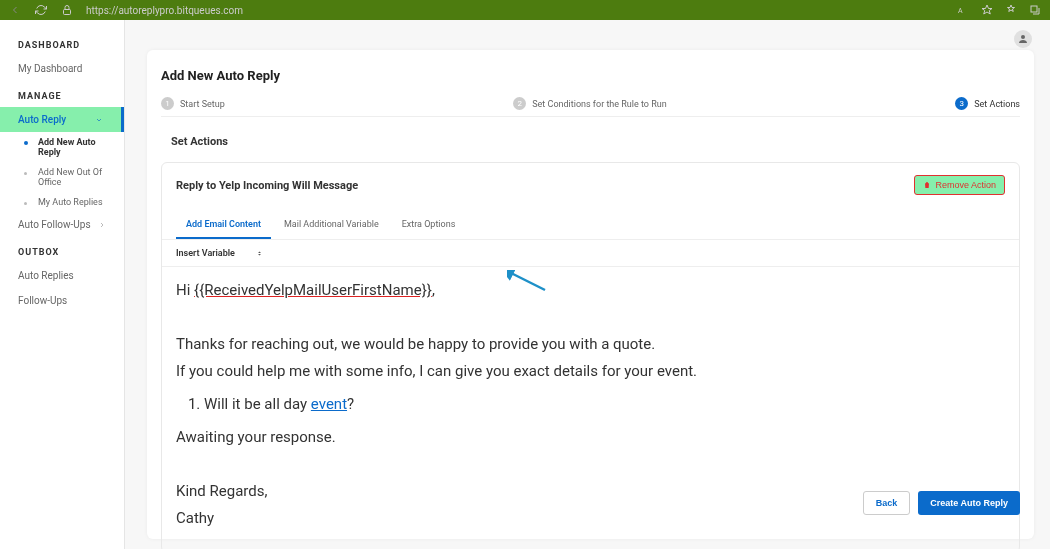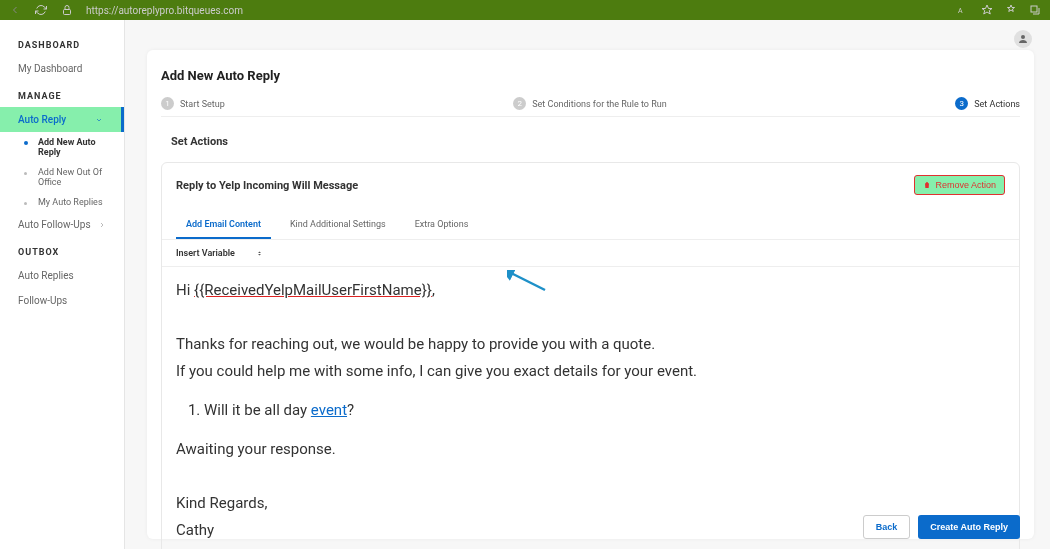"Add Email Content" .tabs { gap: 9px -> 3px }
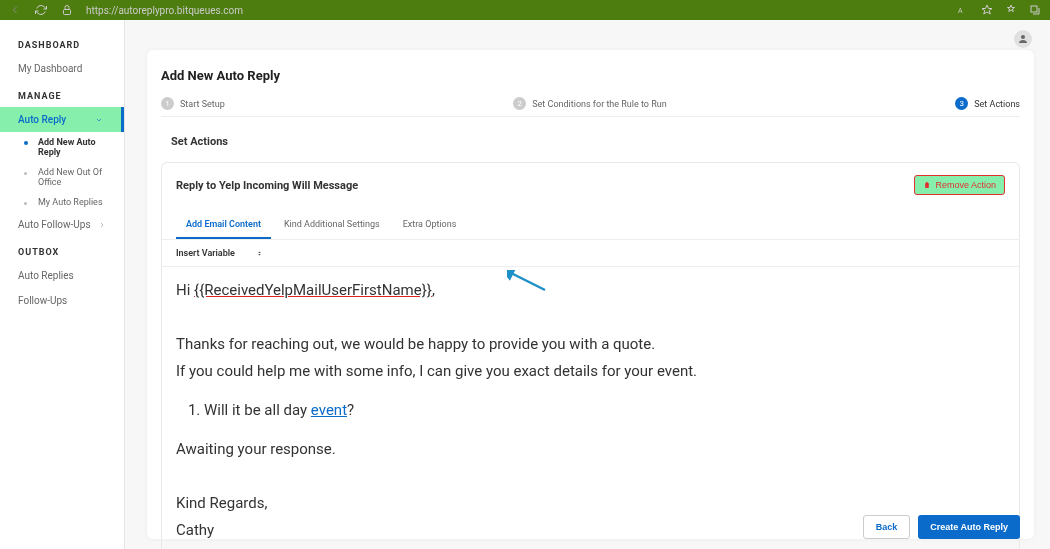"Kind Additional Settings" div.tab { text: Kind Additional Settings -> Mail Additional Variable }
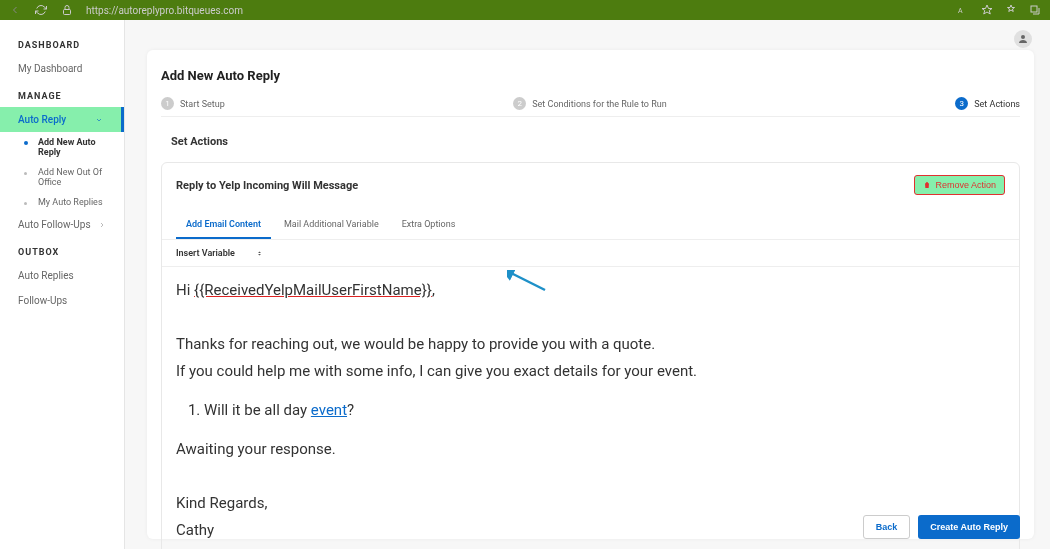"Will it be all day" .editor ol { margin: 12px 0 -> 6px 0 }
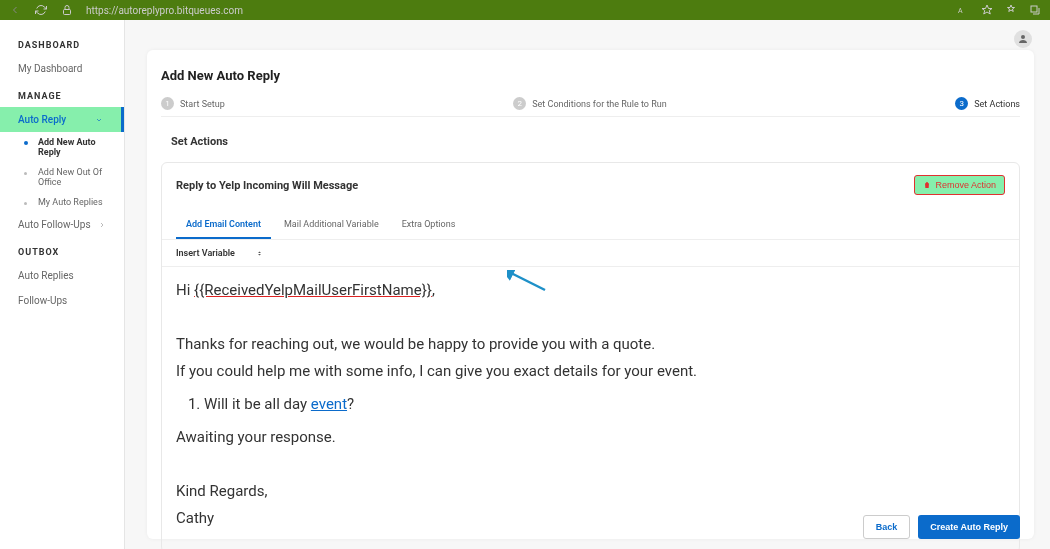"Back" .footer-btns { bottom: 0 -> 24px }
